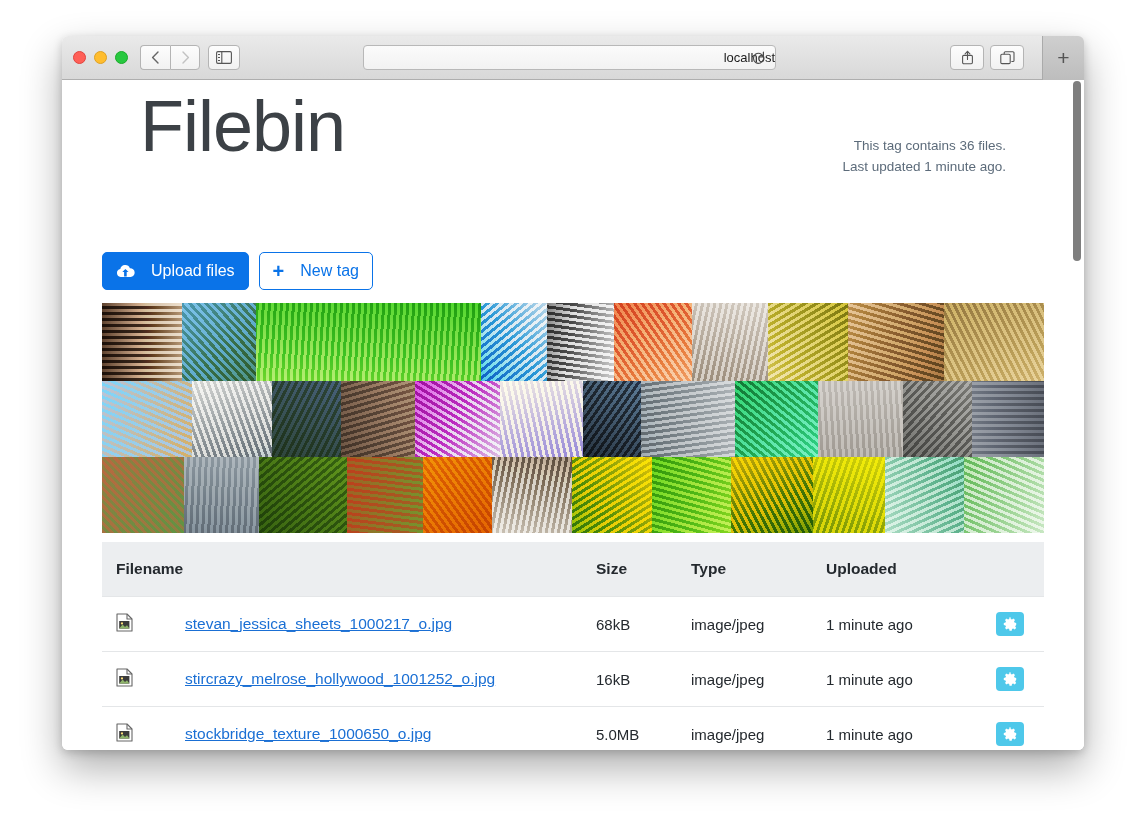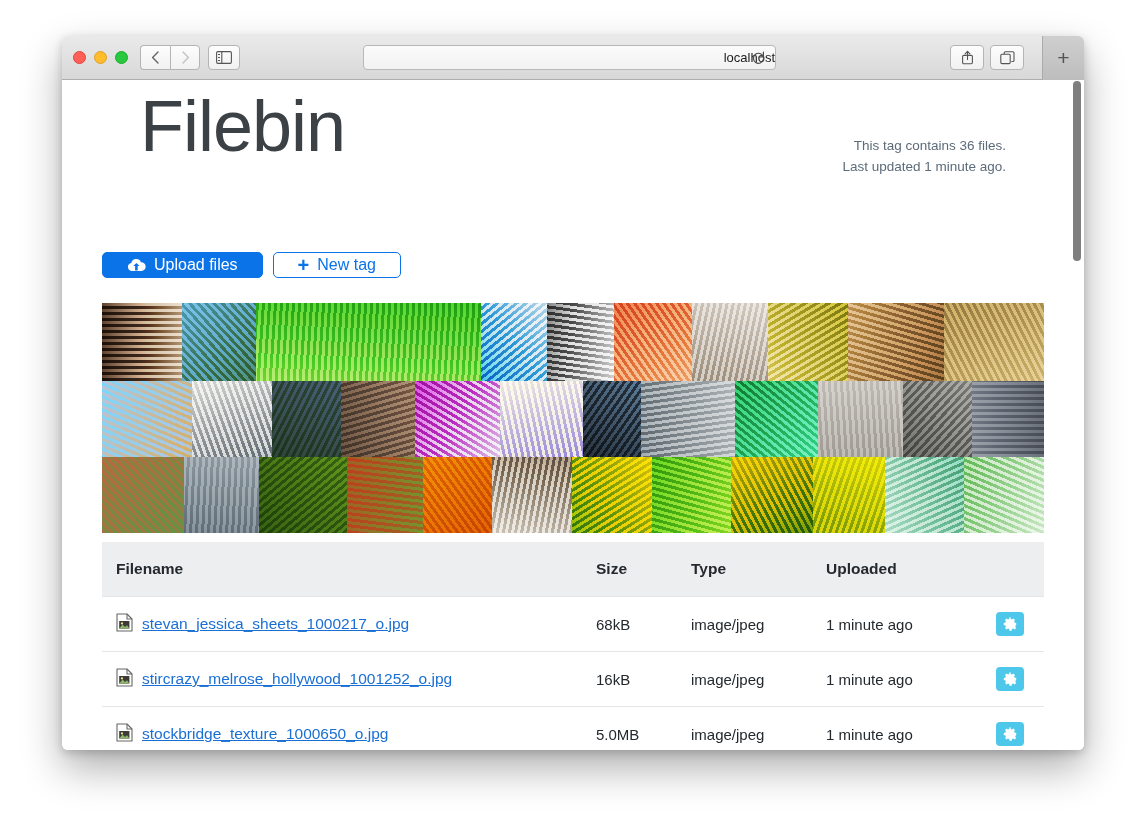"Upload files" .btn { gap: 8px -> 16px; height: 26px -> 38px; padding: 0 24px -> 0 13px }
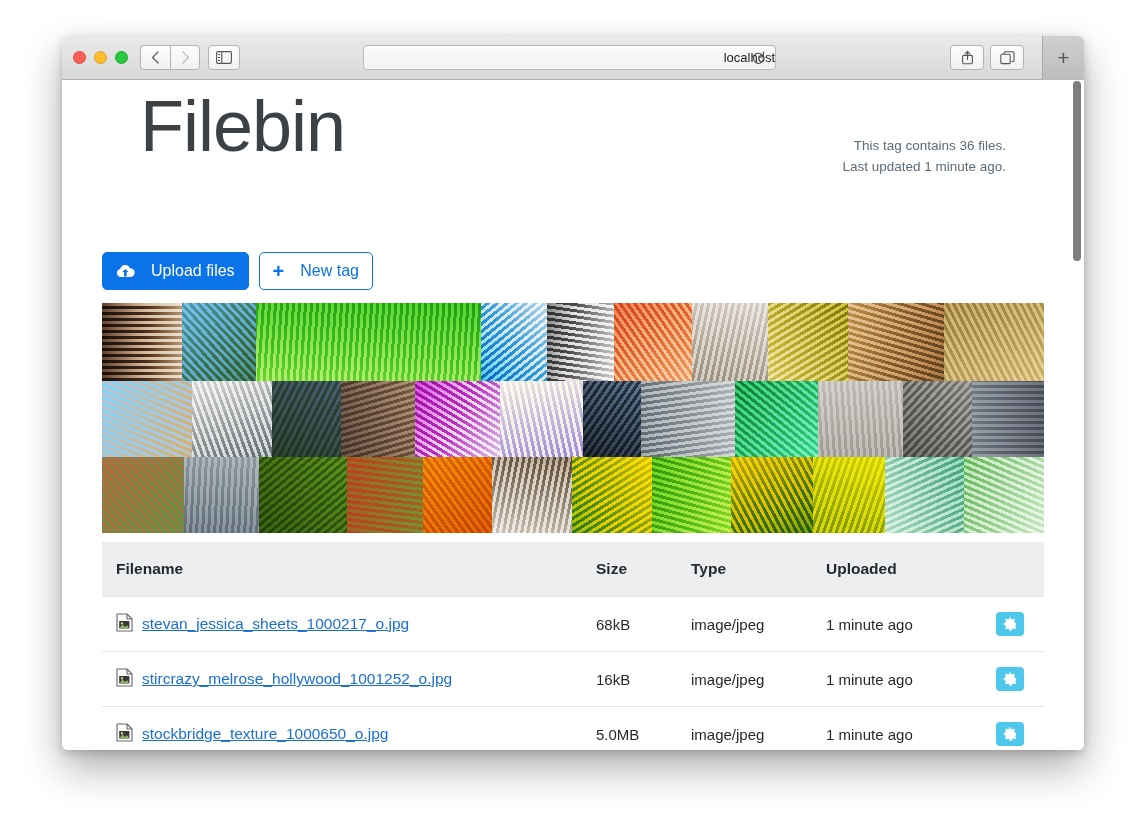"stevan_jessica_sheets_1000217_o.jpg" .file-link { margin-left: none -> 43px }
